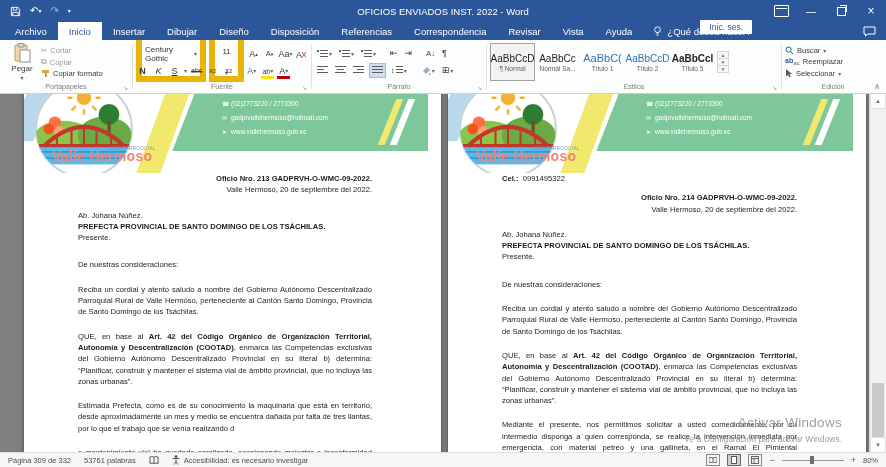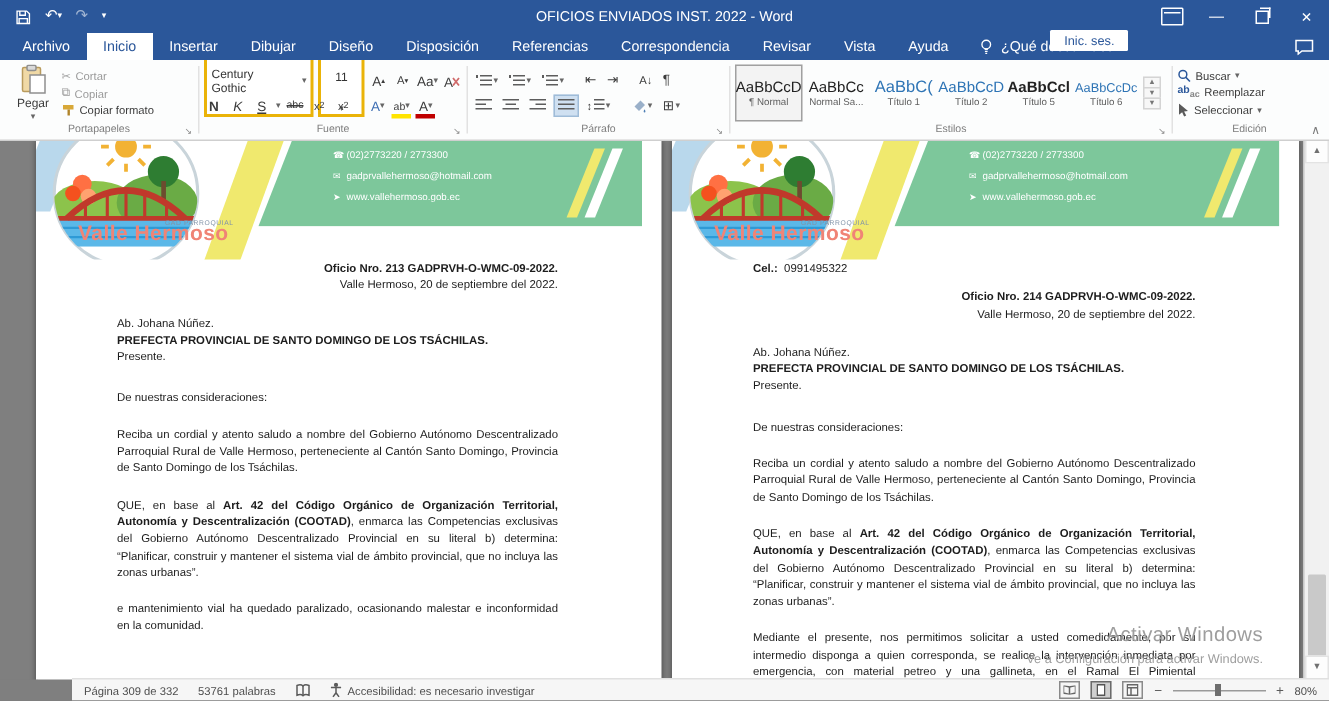"Century Gothic" .combo { border: 2px solid #eab308 -> 6px solid #eab308 }
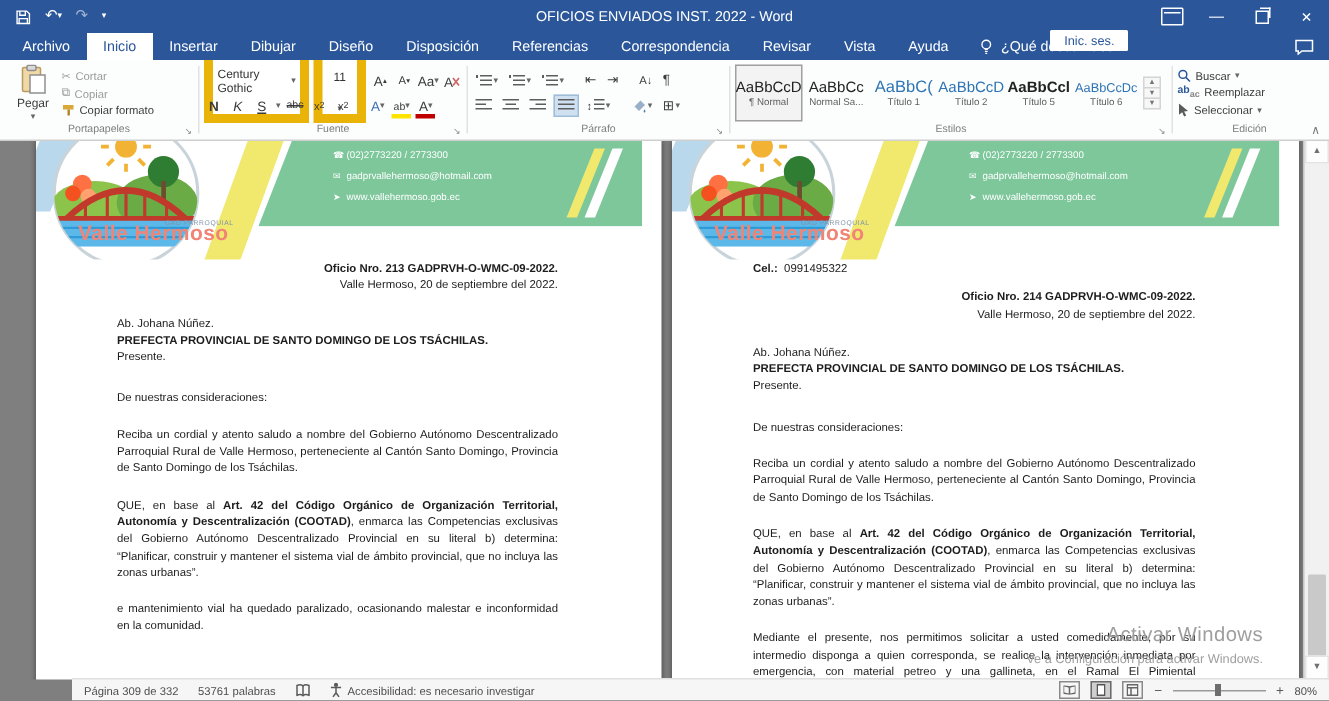"AaBbCcDc" div.stylecell { html: <div> <span>AaBbCcDc</span> <span>Título 6</span> </div> -> none }
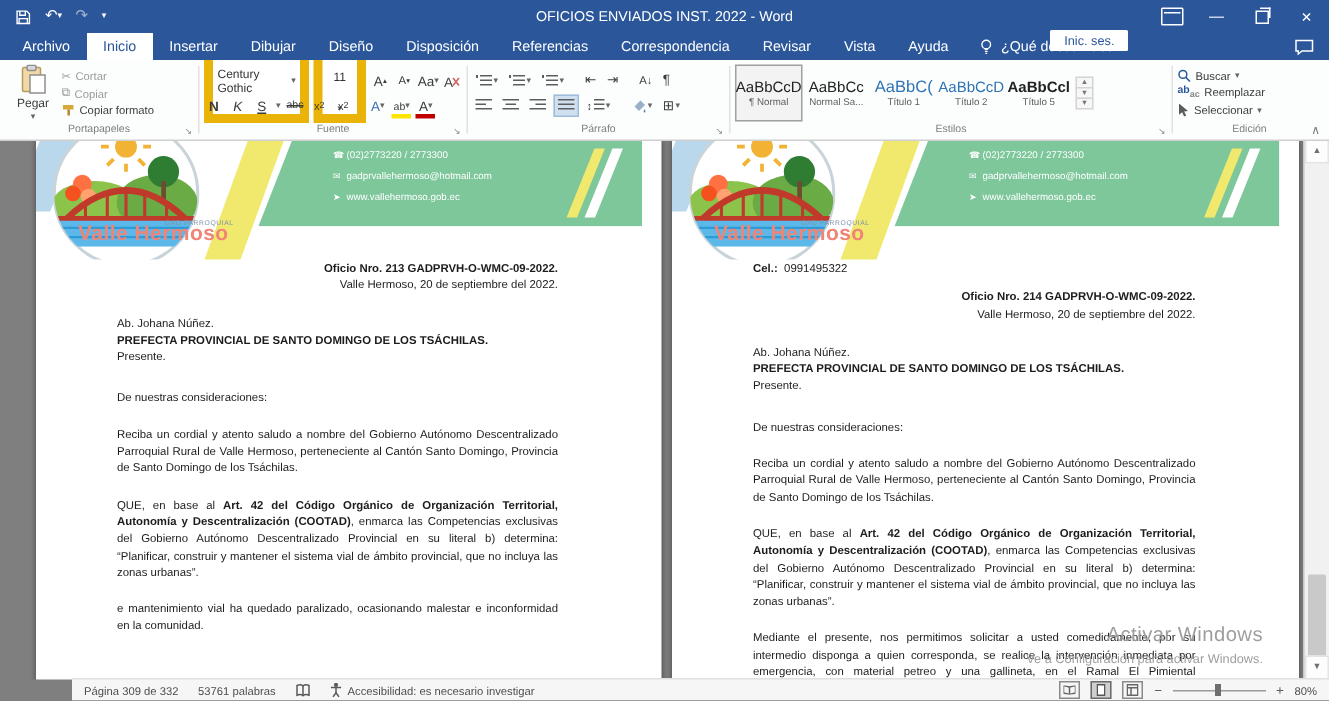"Estimada Prefecta, como es de" p.just { html: none -> <p>Estimada Prefecta, como es de su conocimiento la maquinaria que está en territorio, desde aproximadamente un mes y medio se encuentra dañada por falta de tres llantas, por lo que el trabajo que se venía realizando d</p> }
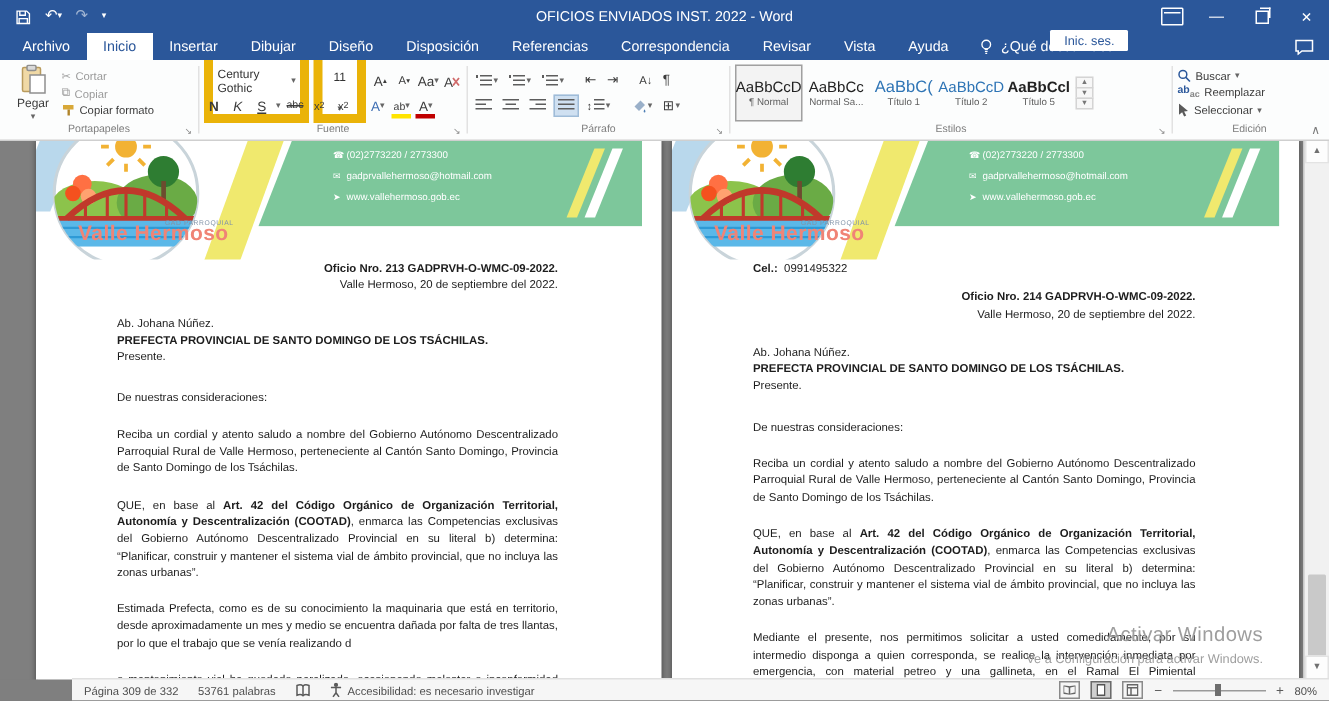"Página 309 de 332" .statusbar { margin-left: 48px -> none }
